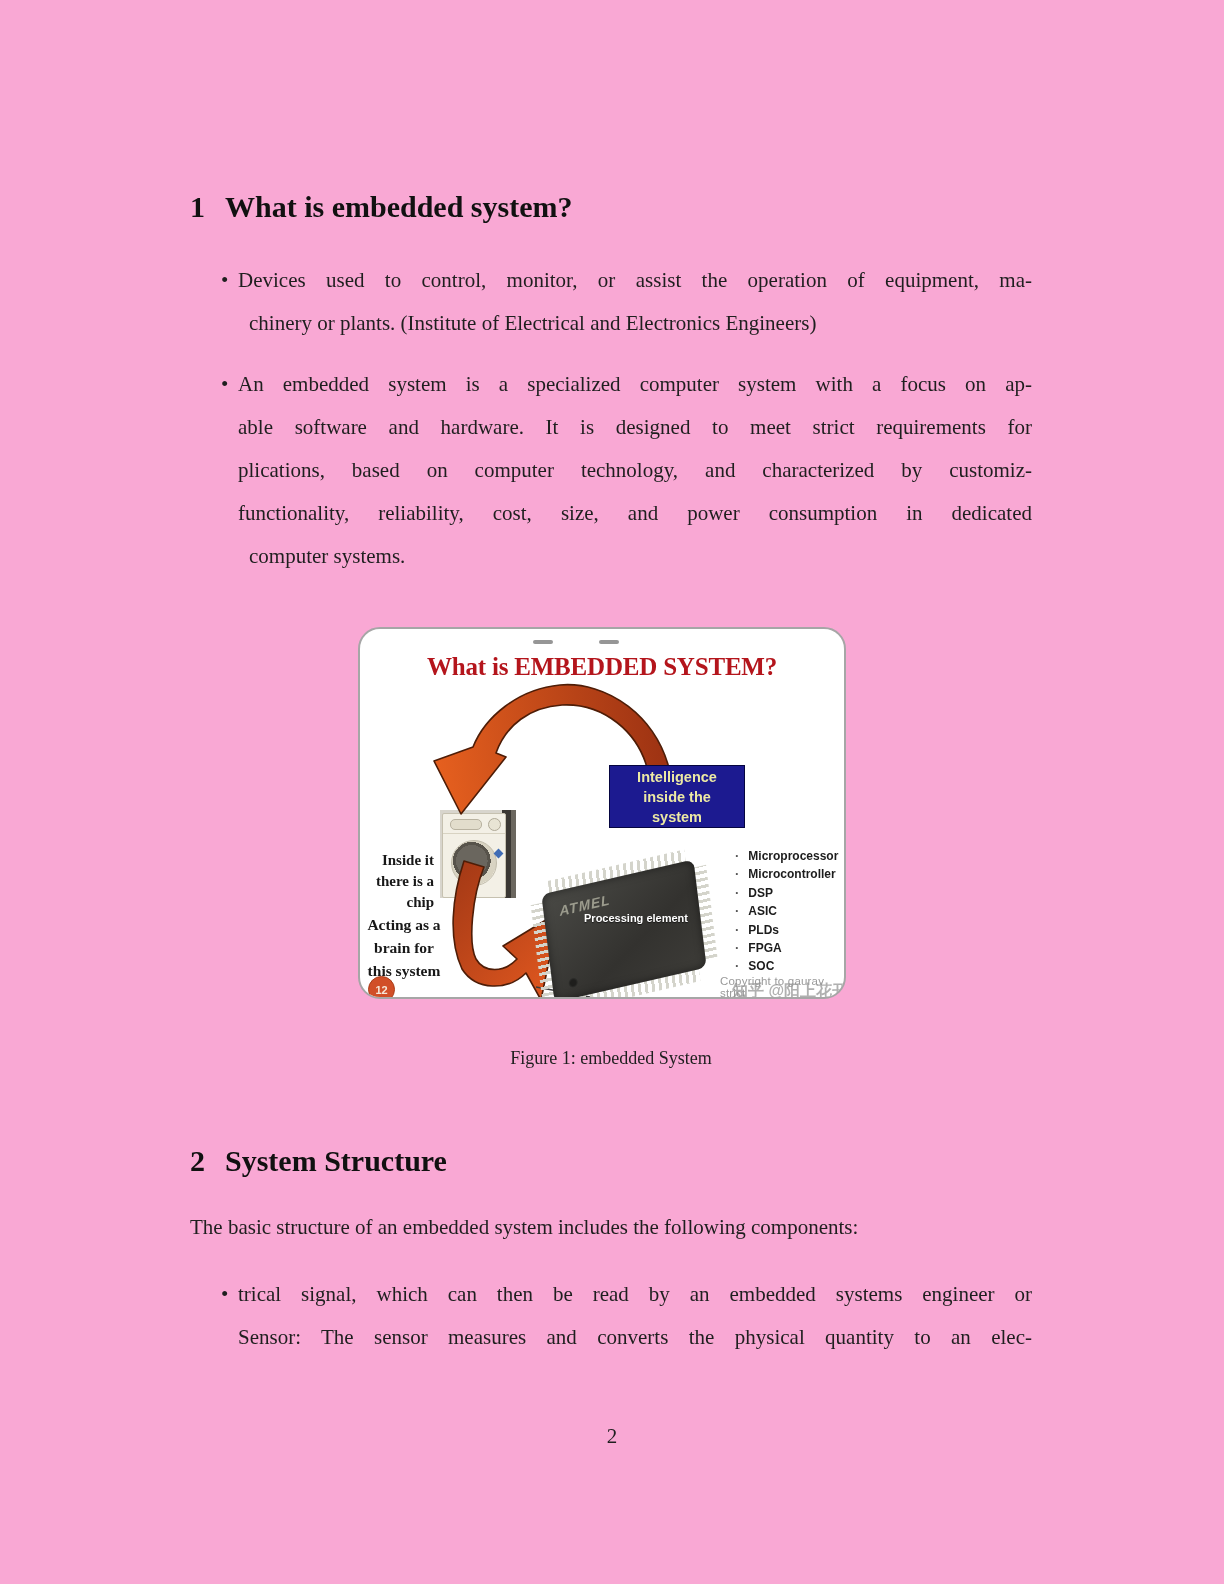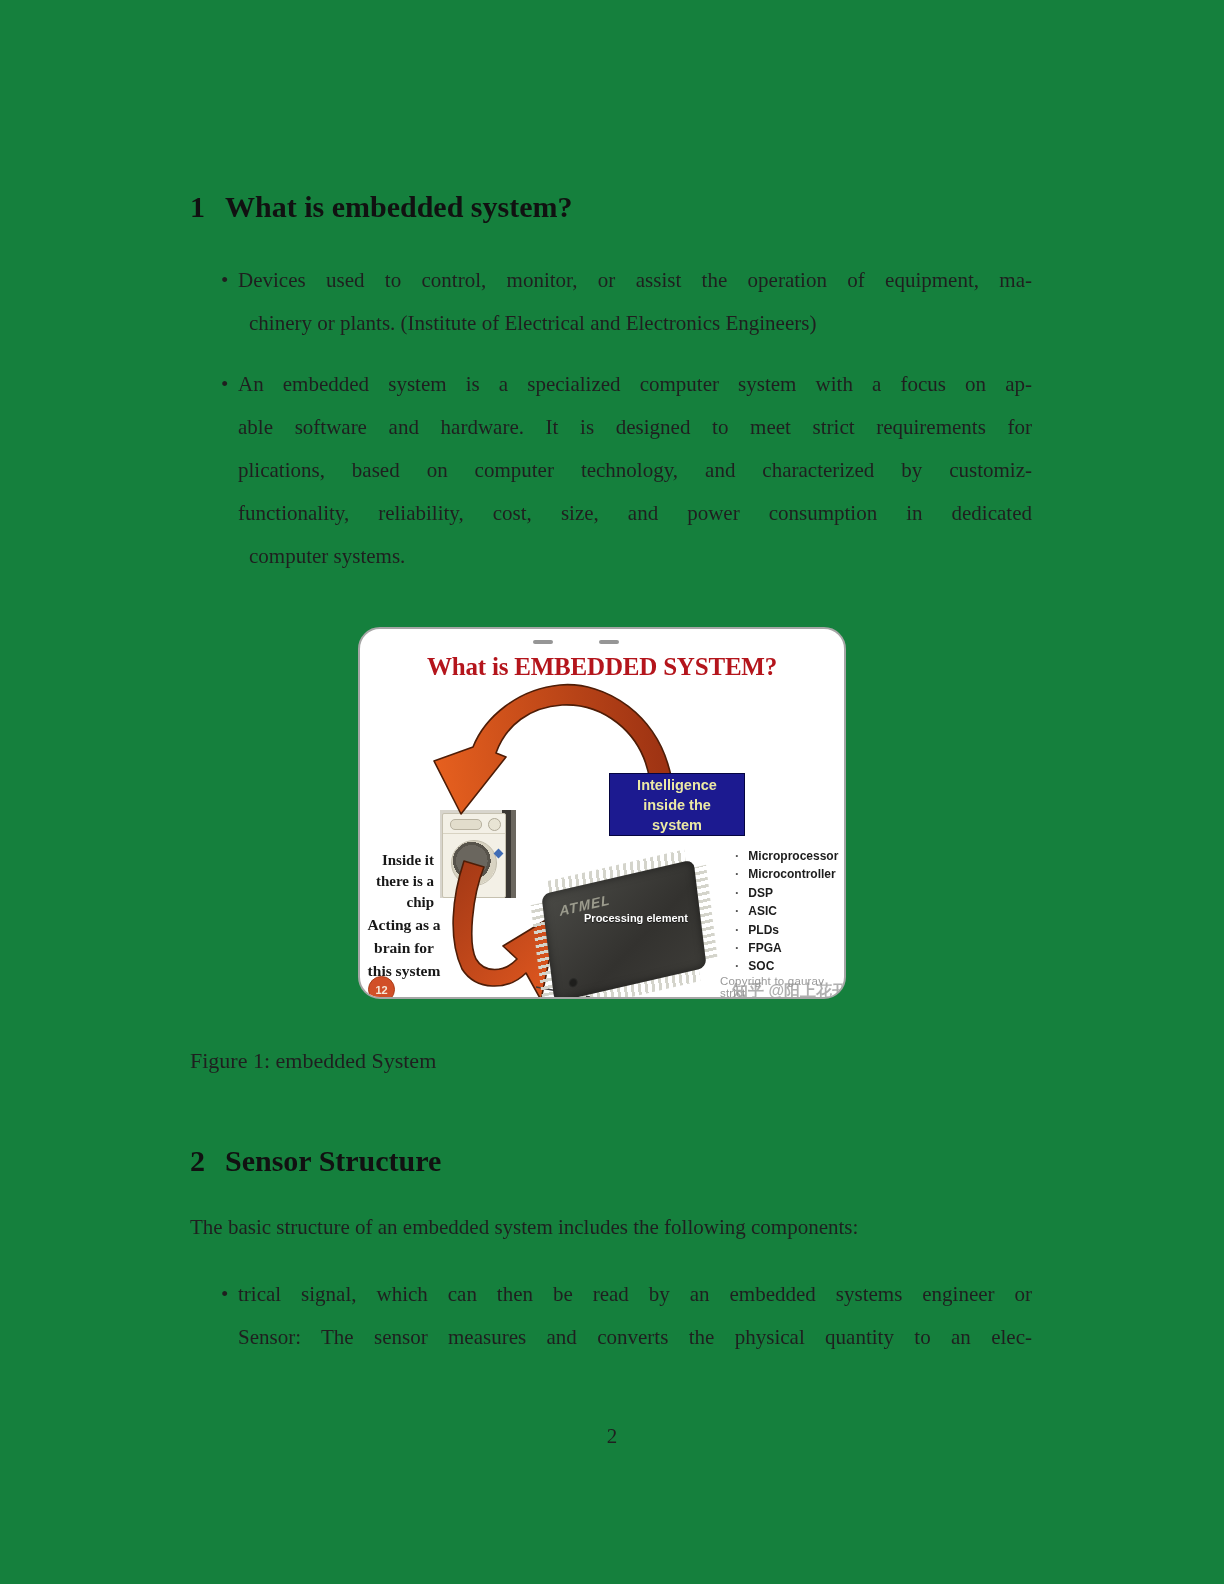"1 What is embedded system?" .page { background: #15803d -> #f9a8d4 }
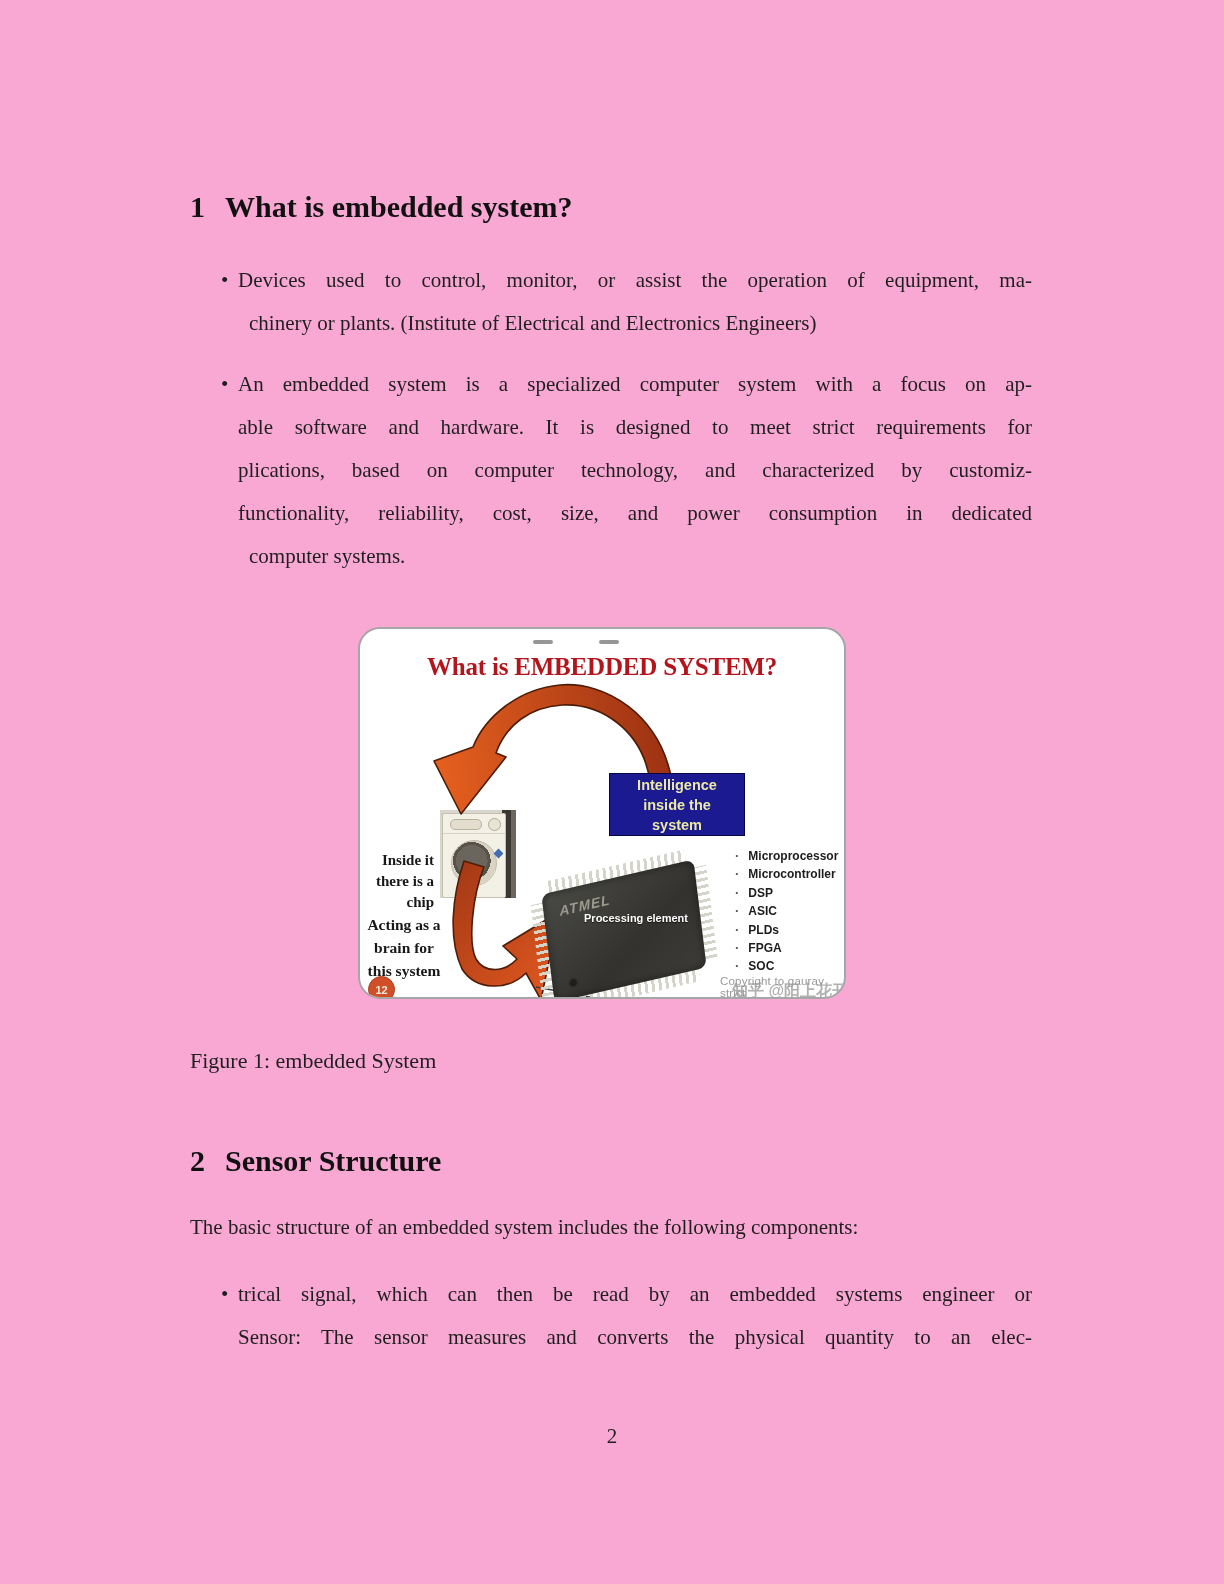"Intelligence" .blue-box { top: 144px -> 136px }
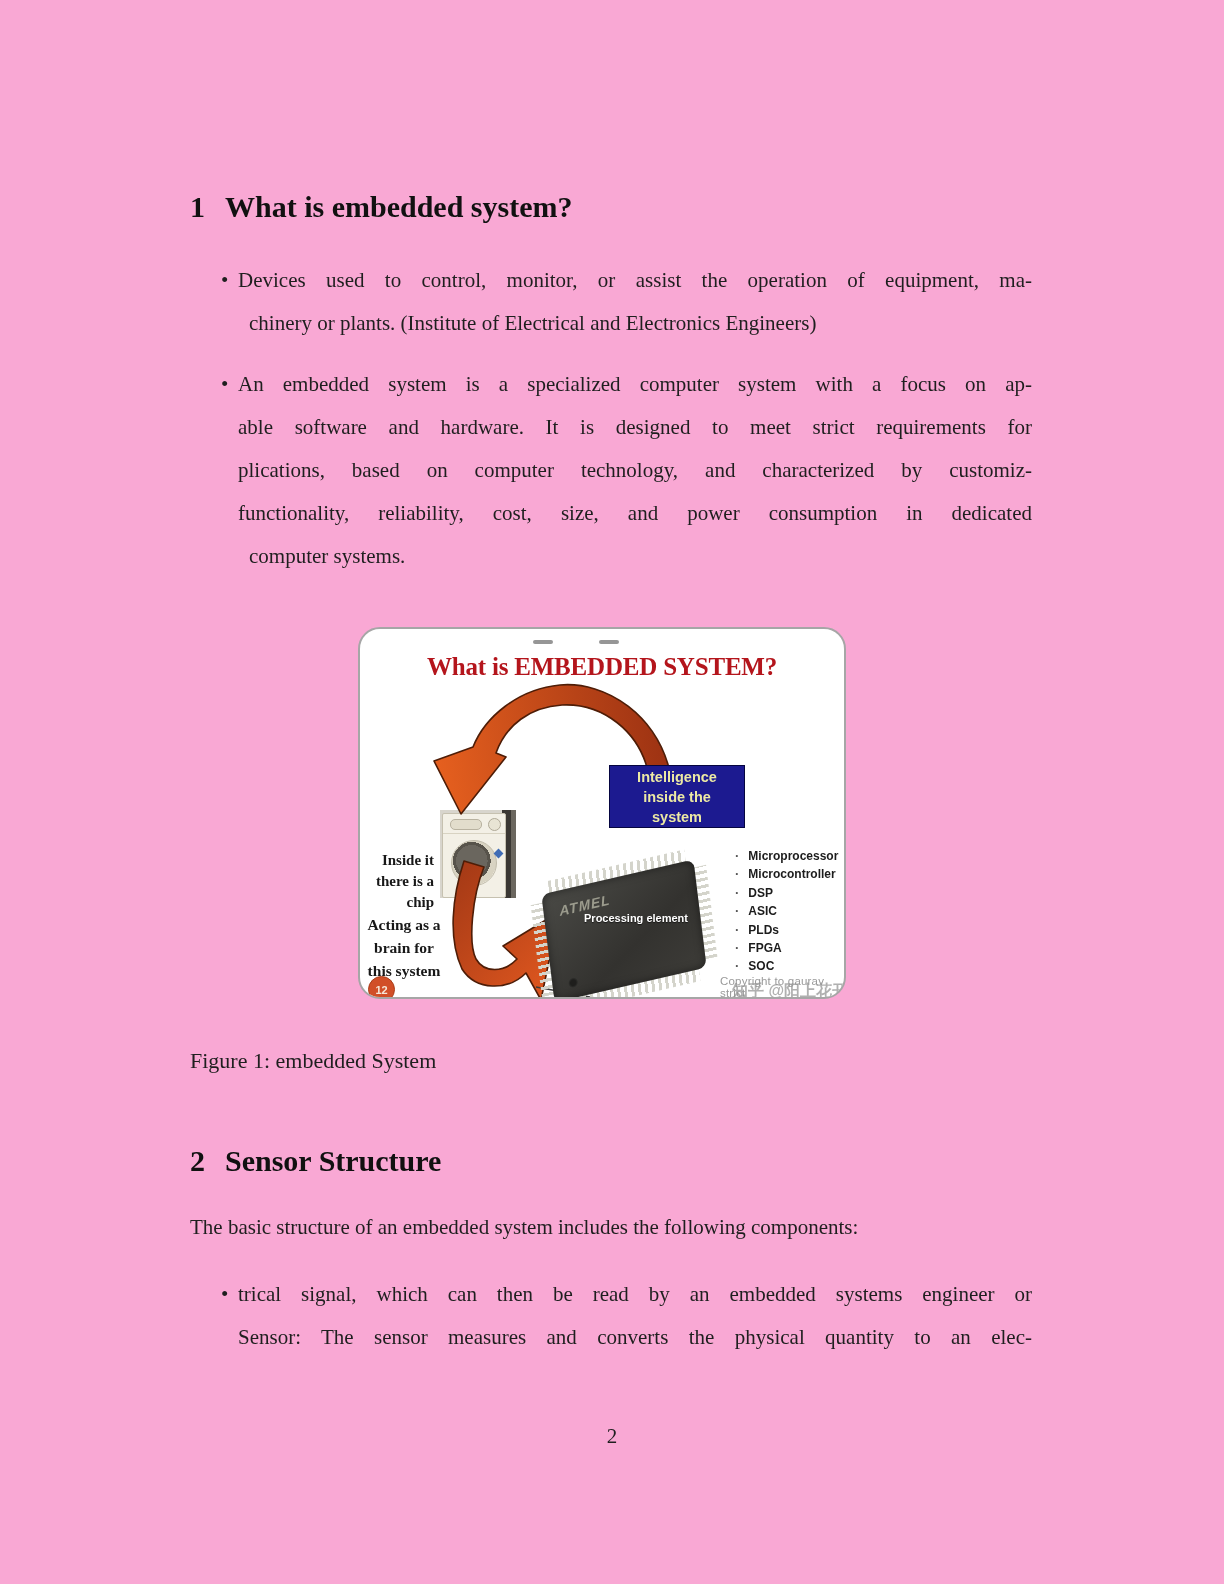"Figure 1: embedded System" .caption { font-size: 22px -> 18px; text-align: left -> center }
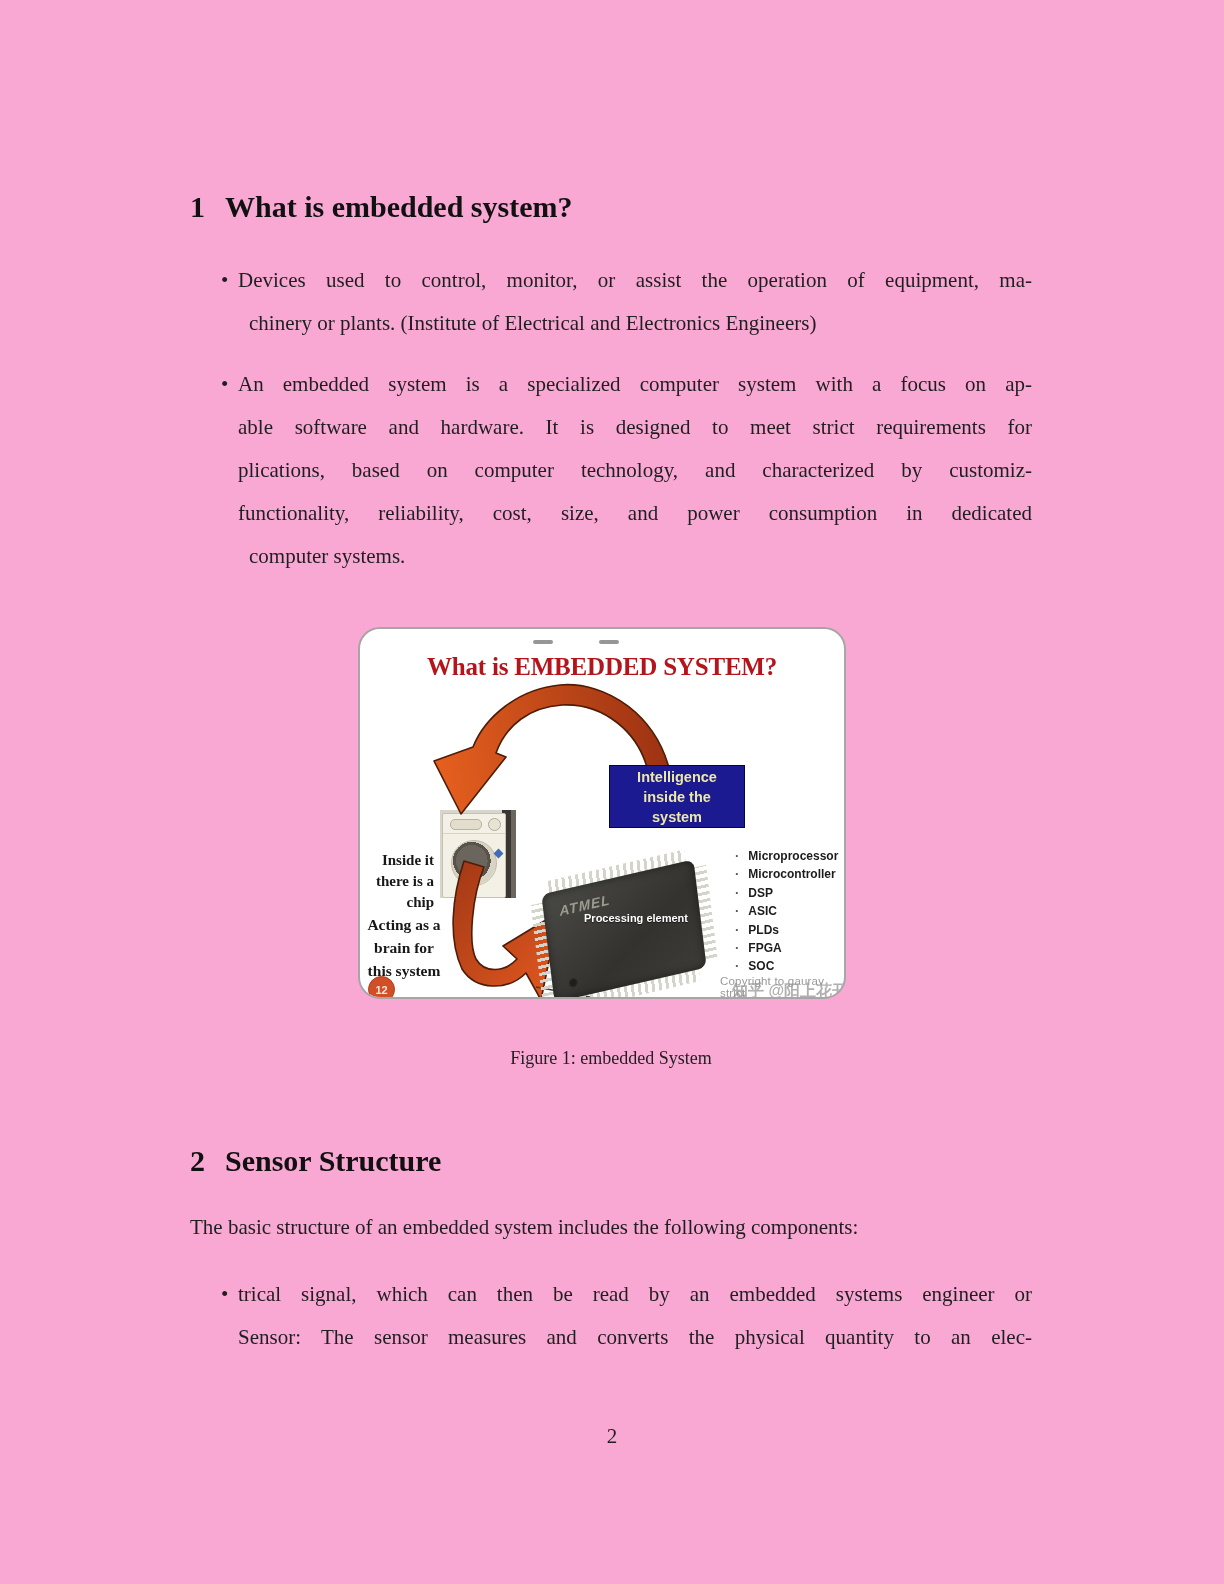"Sensor Structure" span { text: Sensor -> System }
